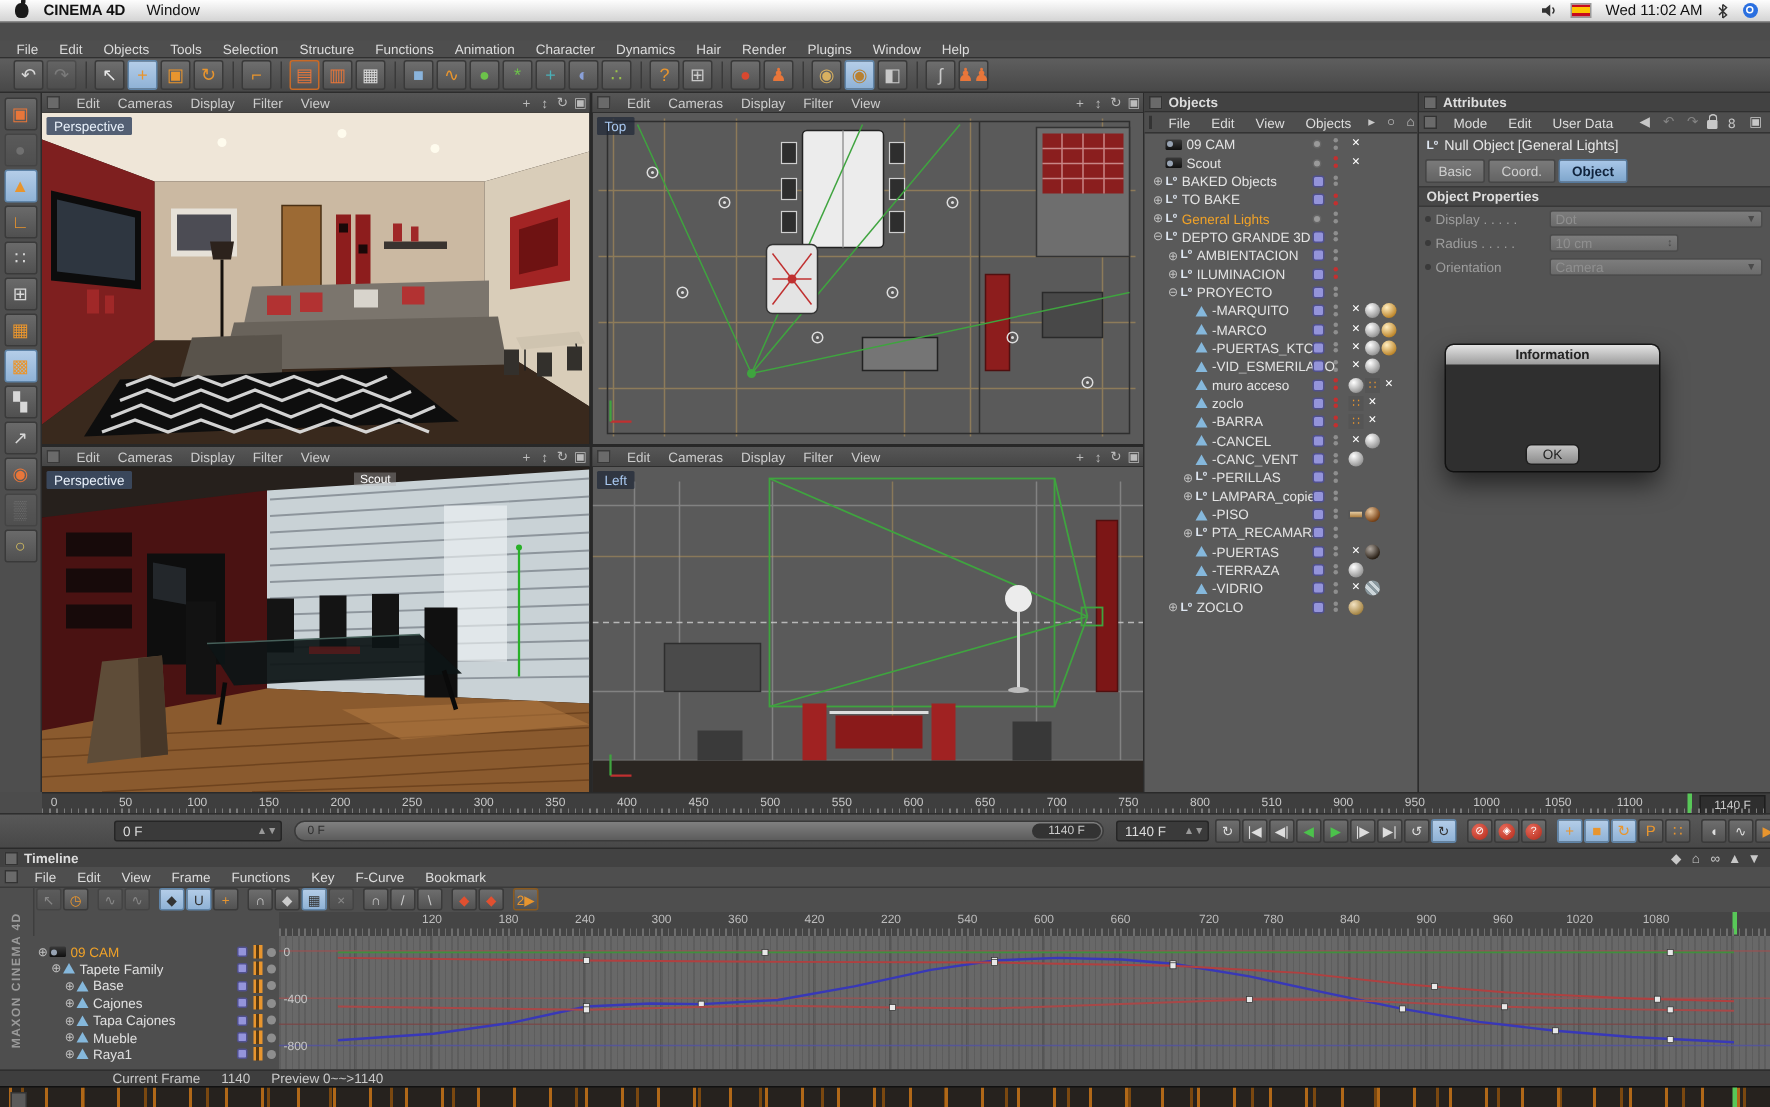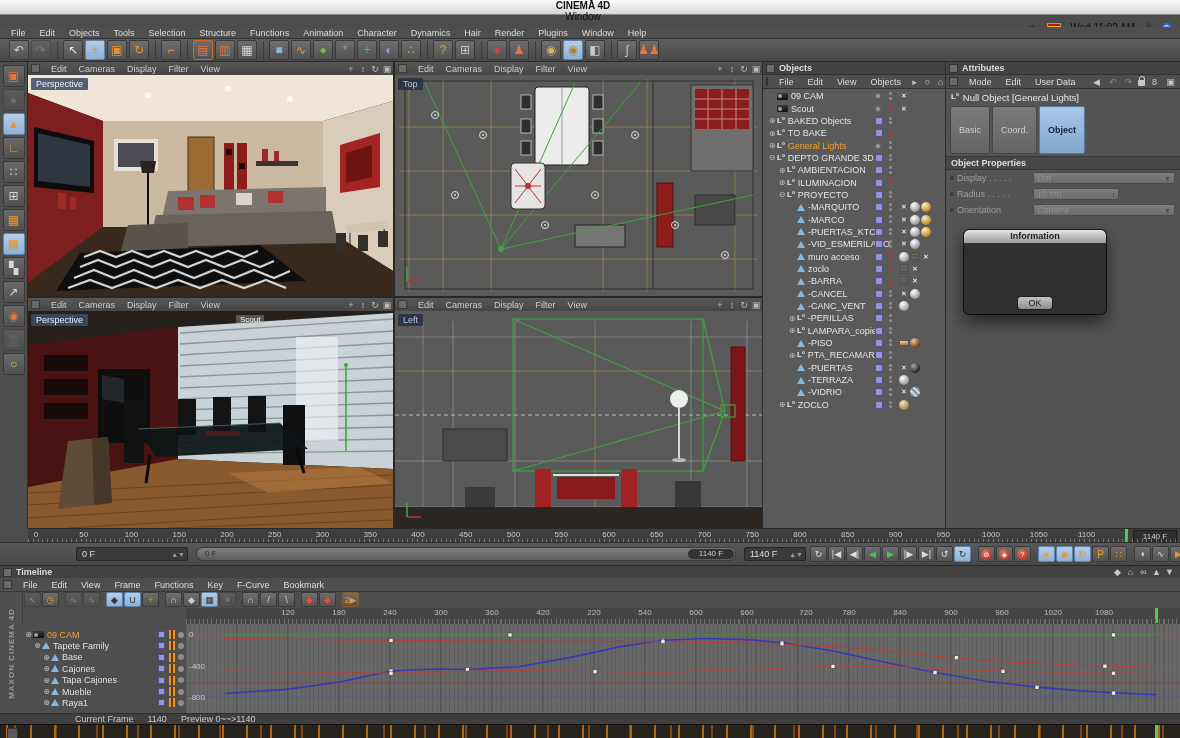"CINEMA 4D" .macbar { flex-direction: column -> none }
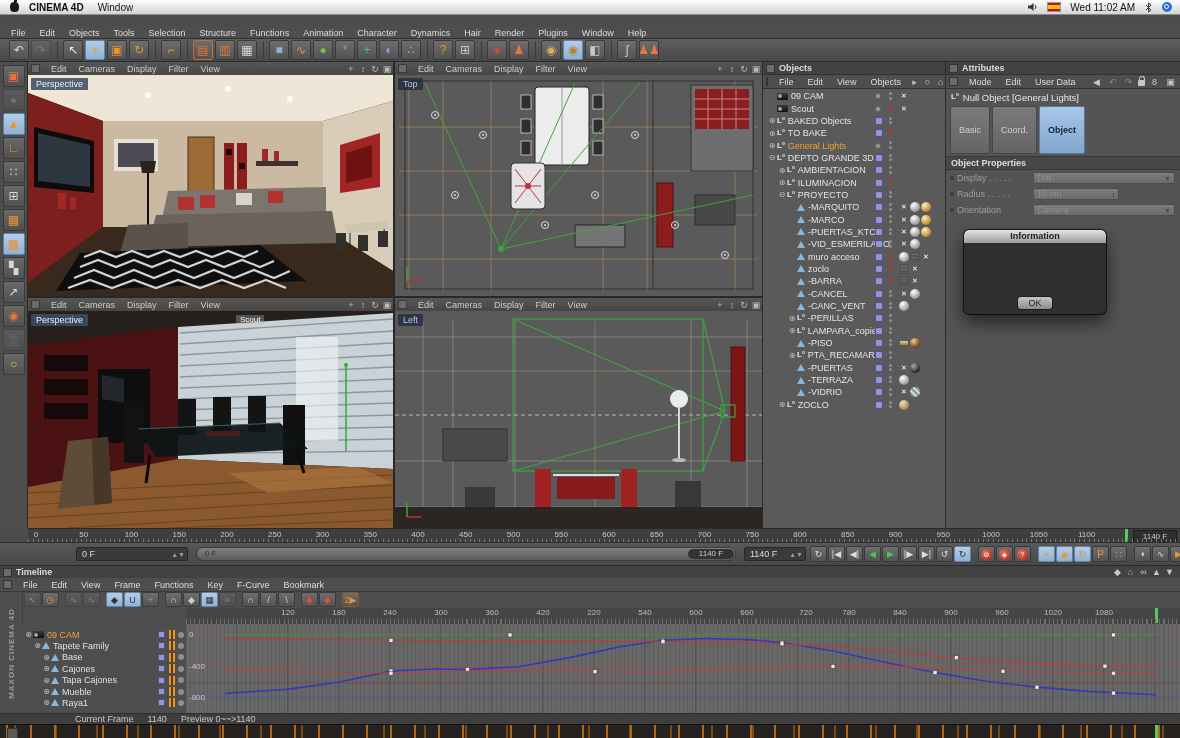"Basic" .atab { padding: 18px 8px -> 2px 8px }
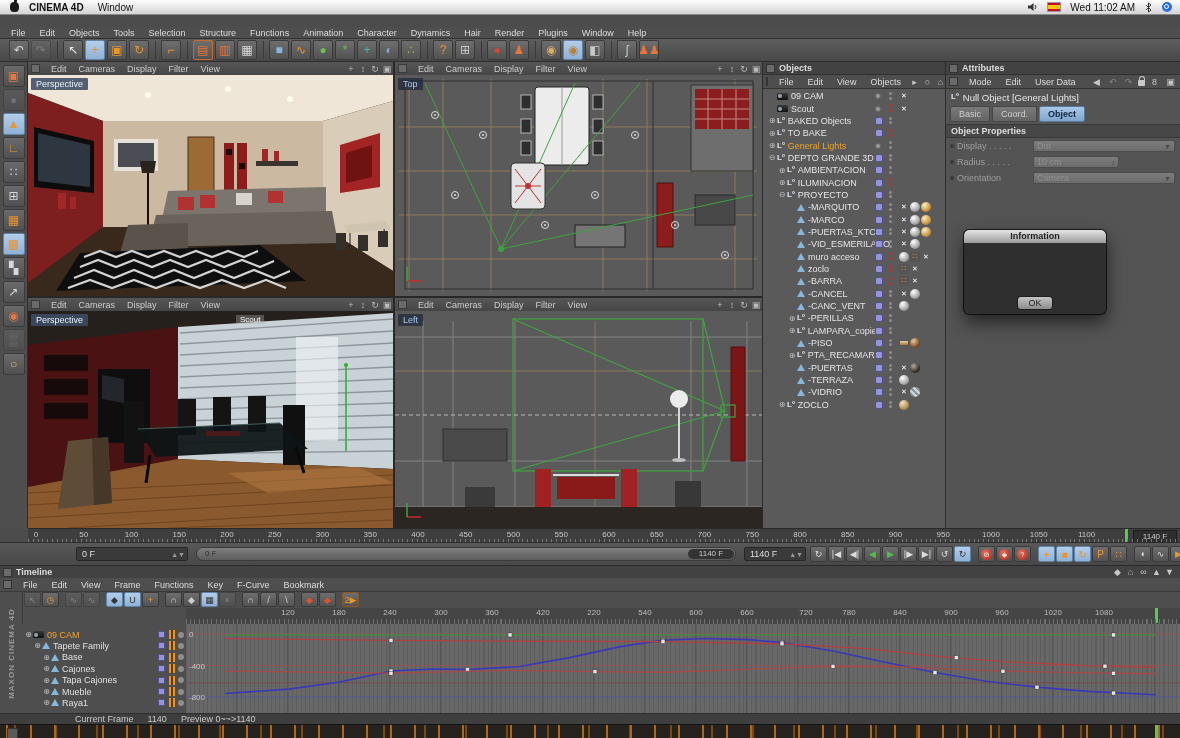"850" div.rlab { text: 850 -> 510 }
